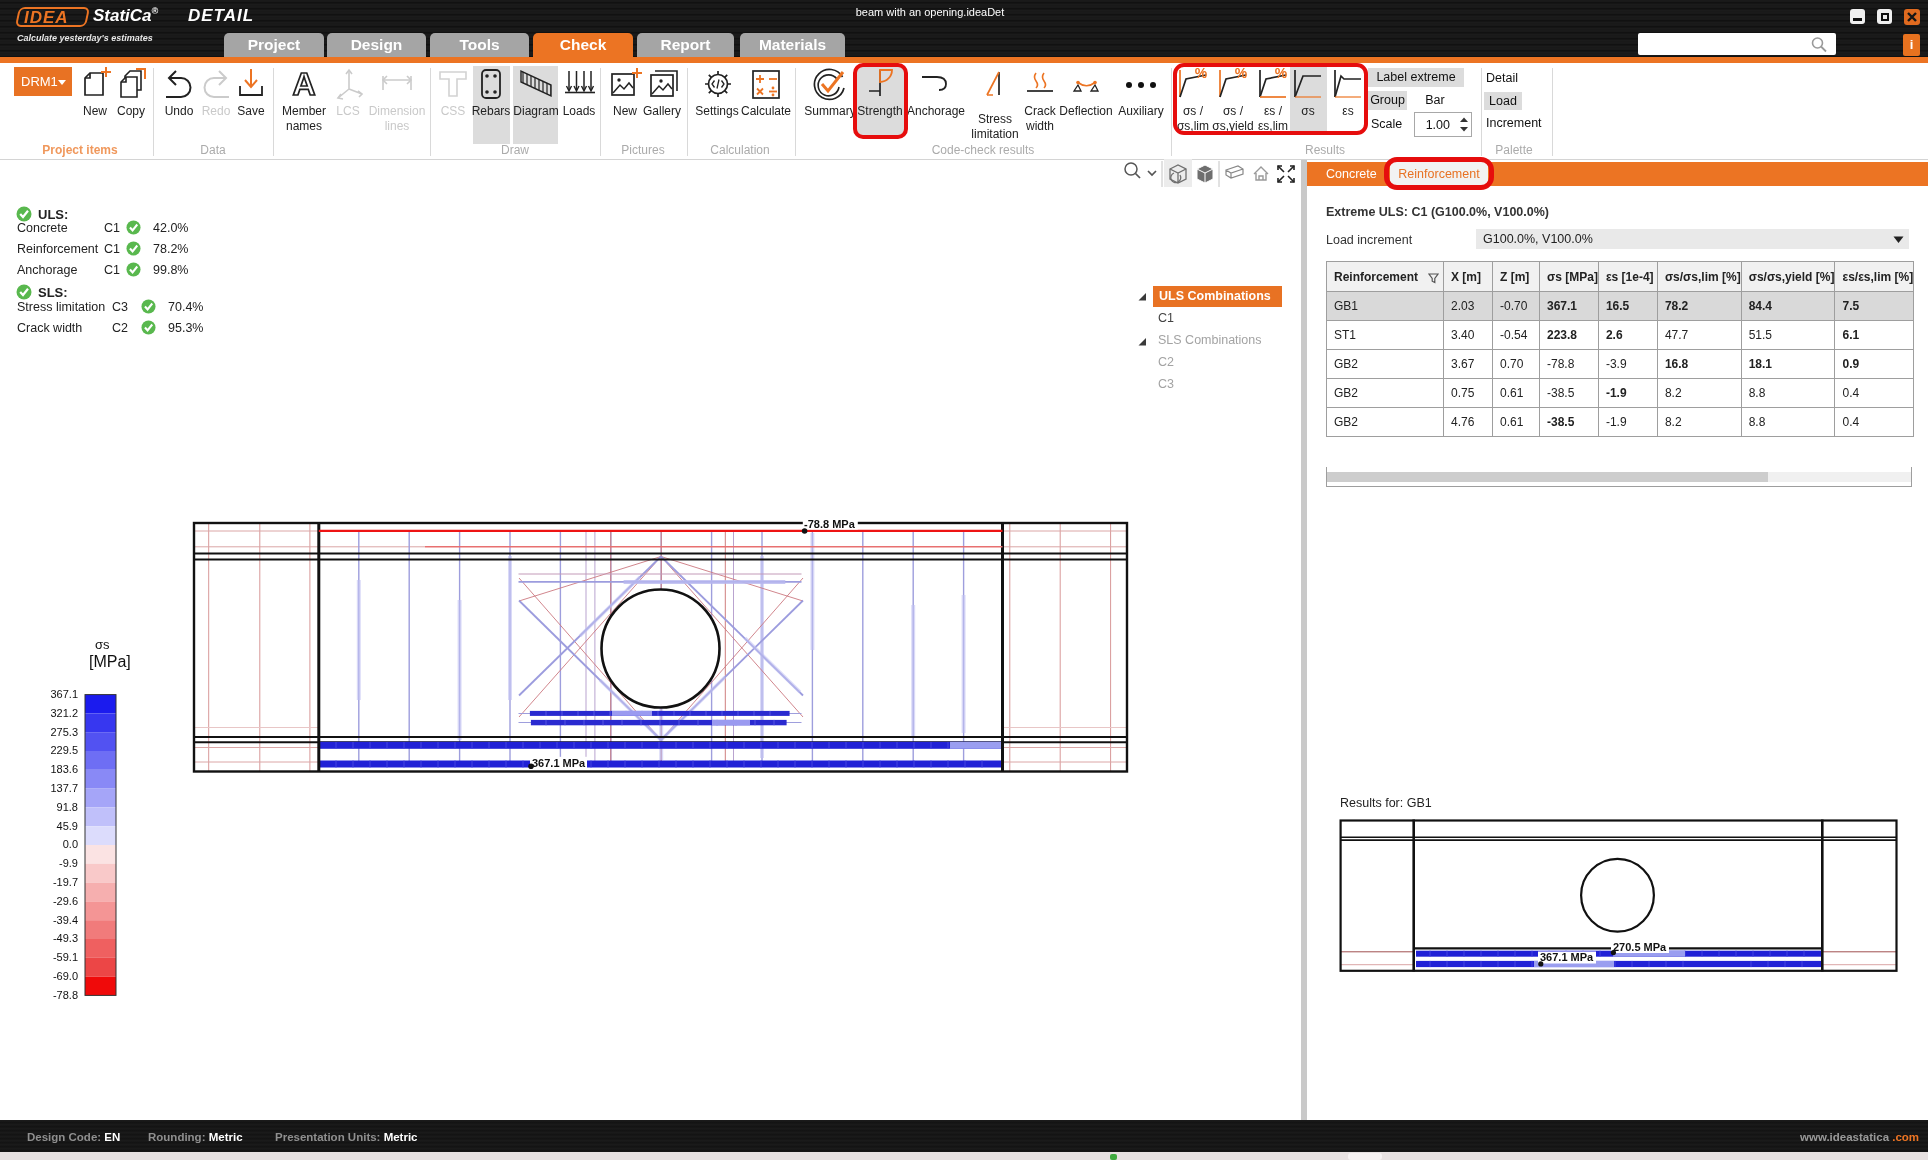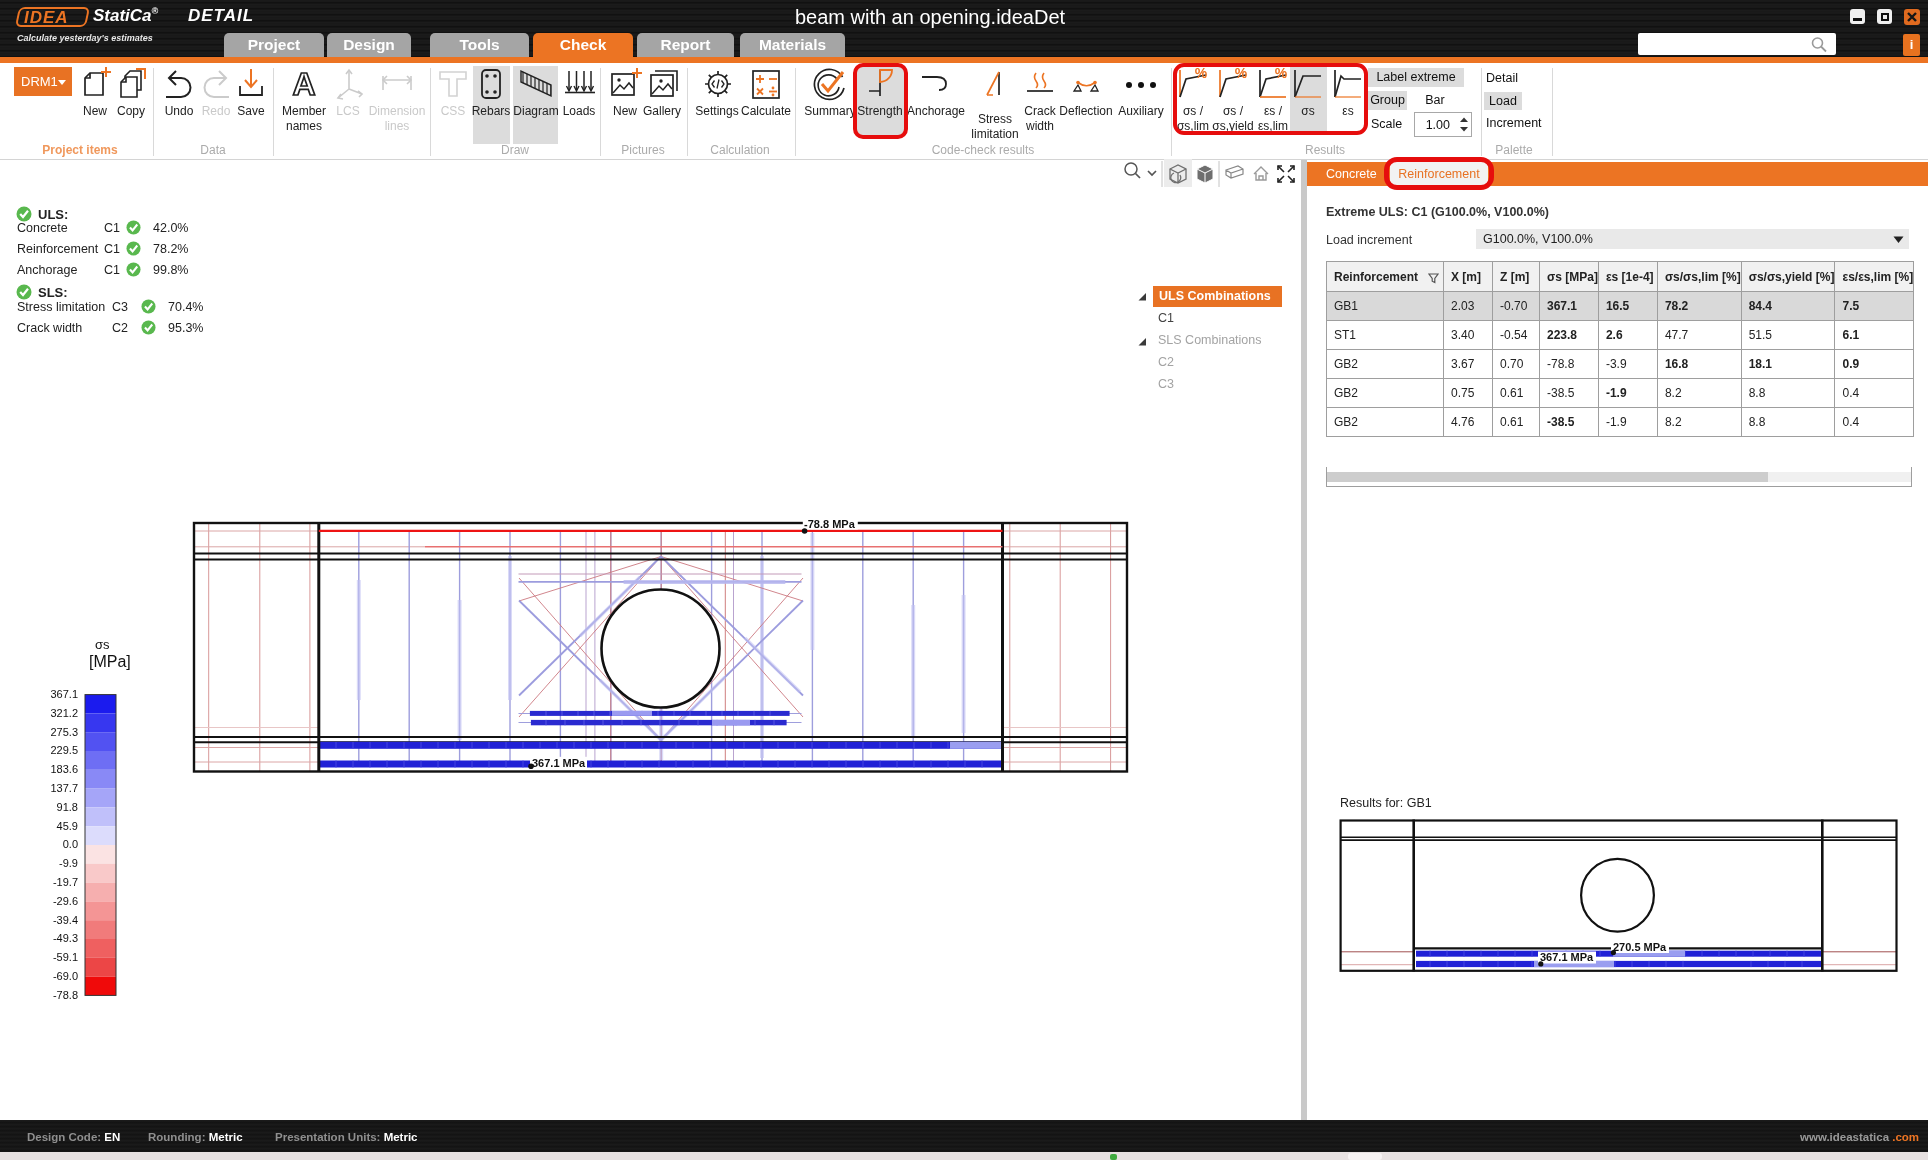"beam with an opening.ideaDet" #apptitle { font-size: 20px -> 11px }
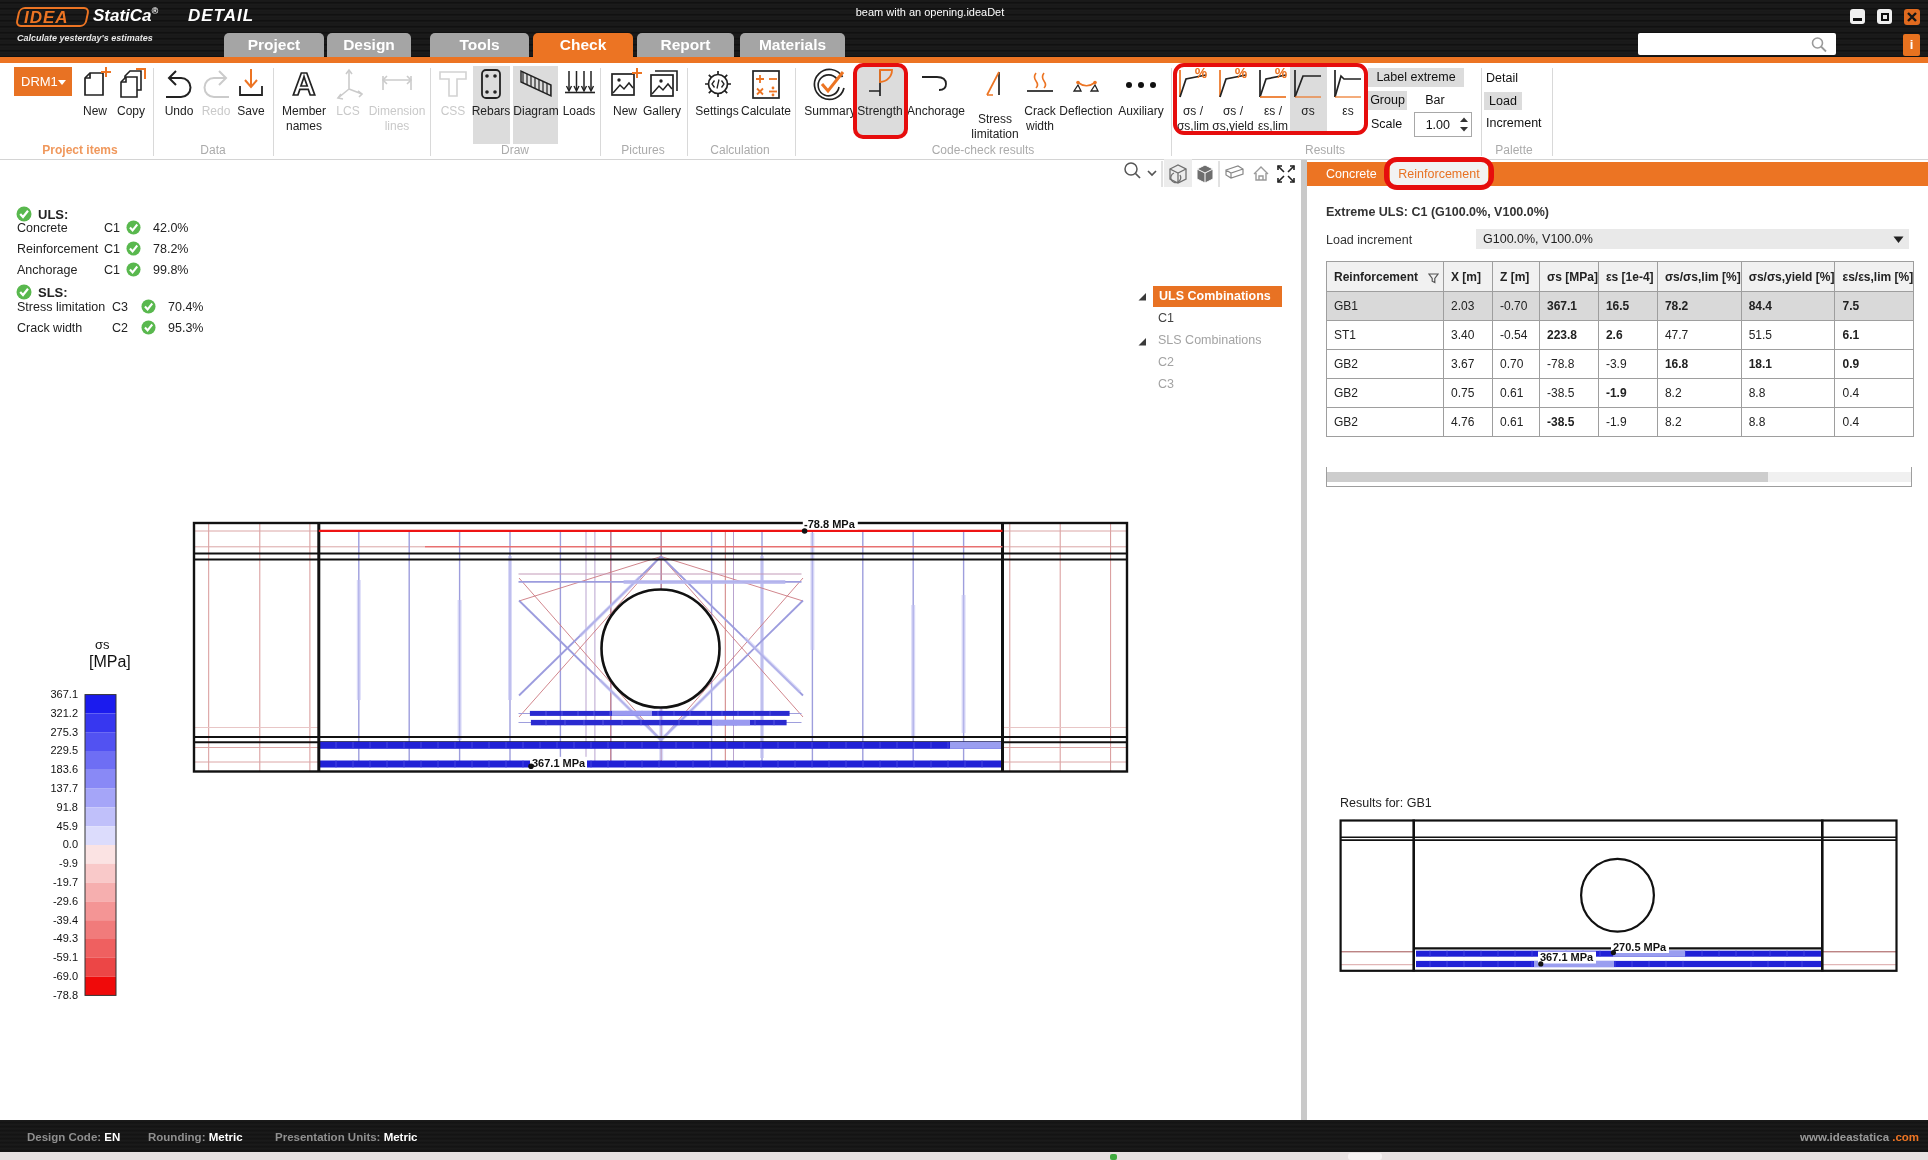"Design" div.tab { width: 84px -> 99px }
